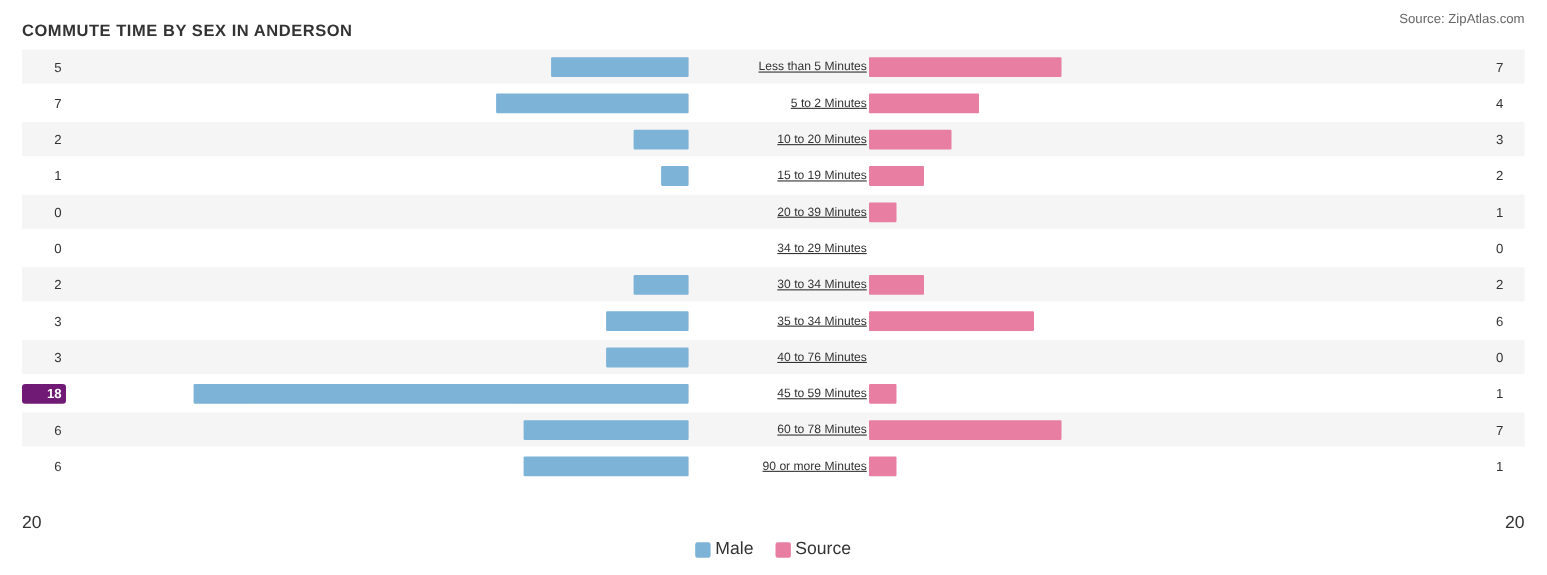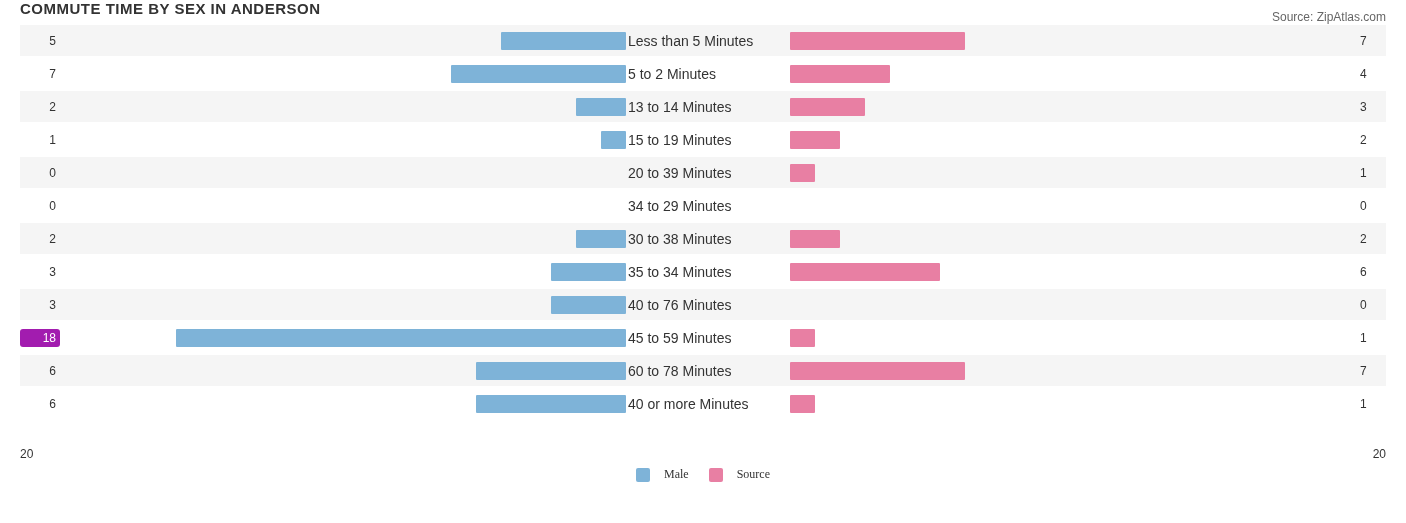"COMMUTE TIME BY SEX IN" .chart-container { padding: 0 20px 40px 20px -> 20px 20px 40px 20px }
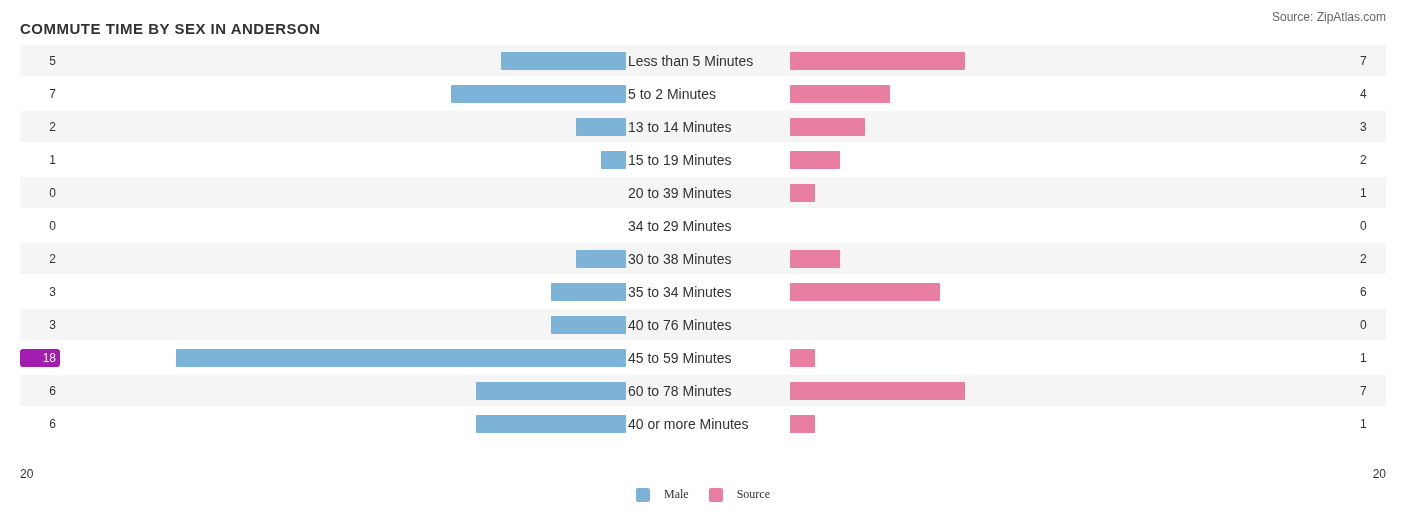"Less than 5 Minutes" .label-area { font-size: 14px -> 11px; text-align: left -> right; text-decoration: none -> underline }
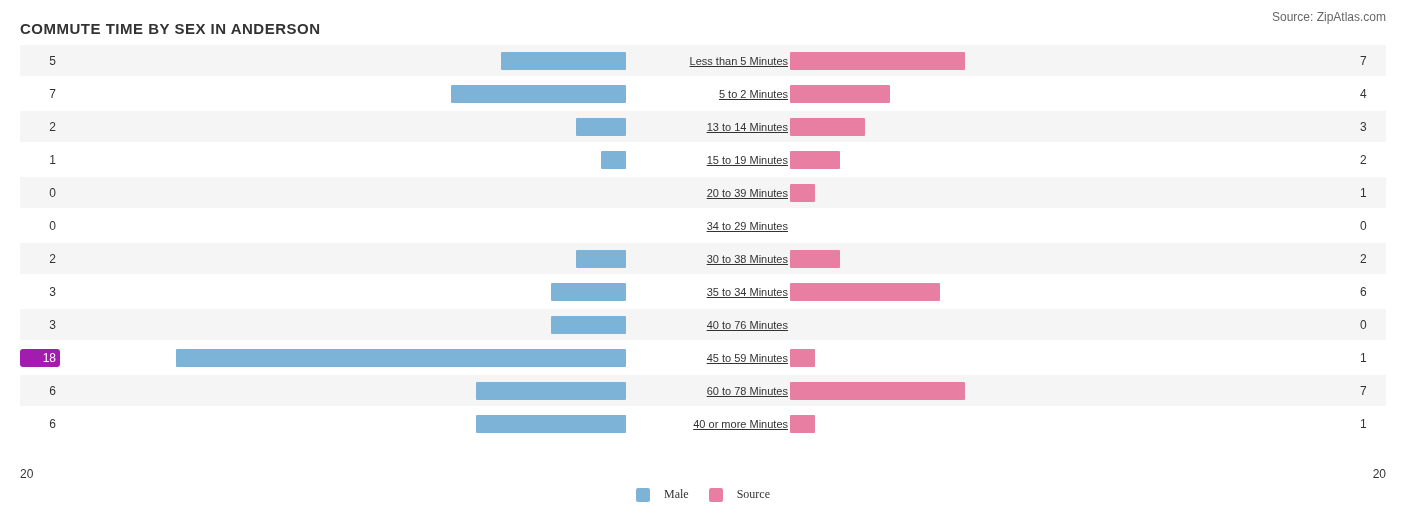"13 to 14 Minutes" div.label-area { text: 13 to 14 -> 10 to 20 }
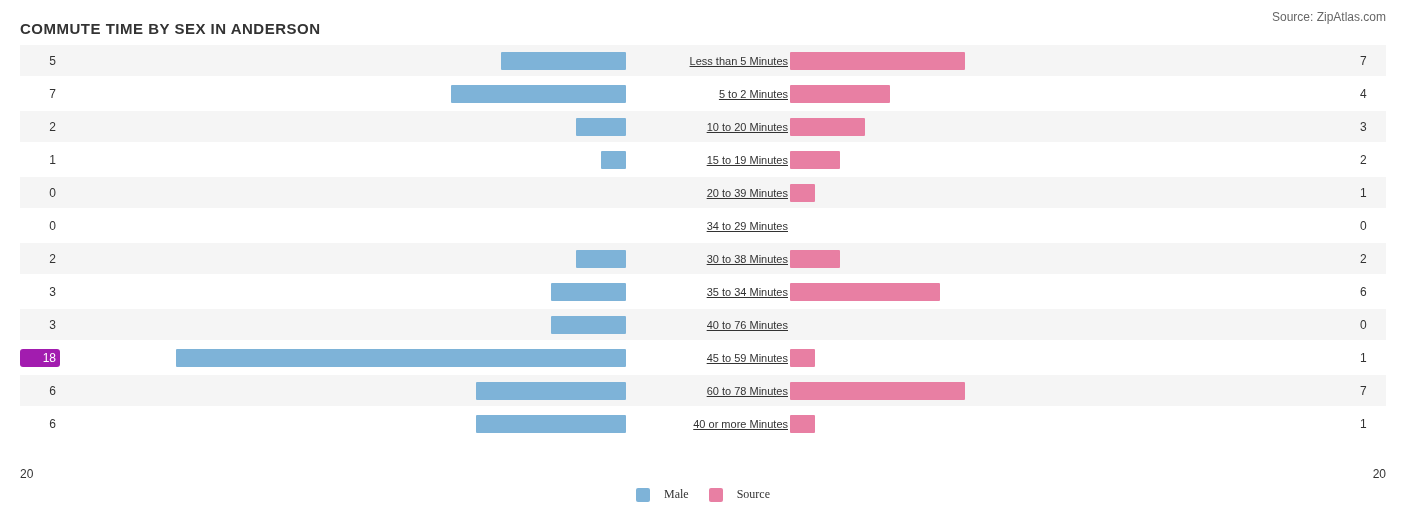"30 to 38 Minutes" div.label-area { text: 38 -> 34 }
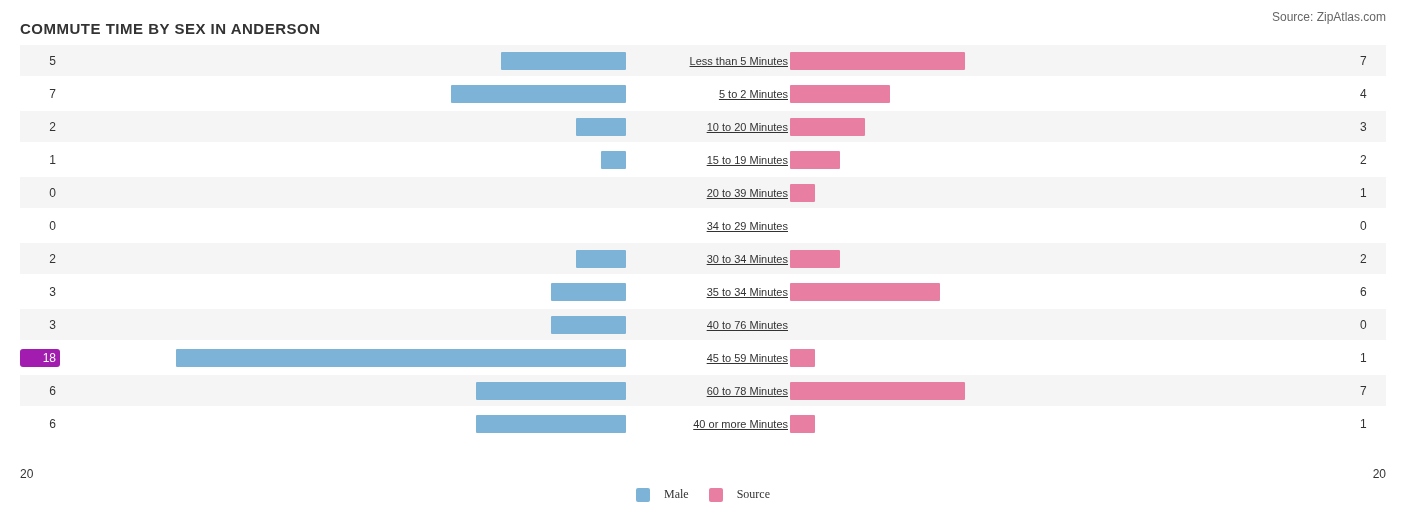"18" .left-val.highlight { background: #a21caf -> #701a75; font-weight: normal -> bold }
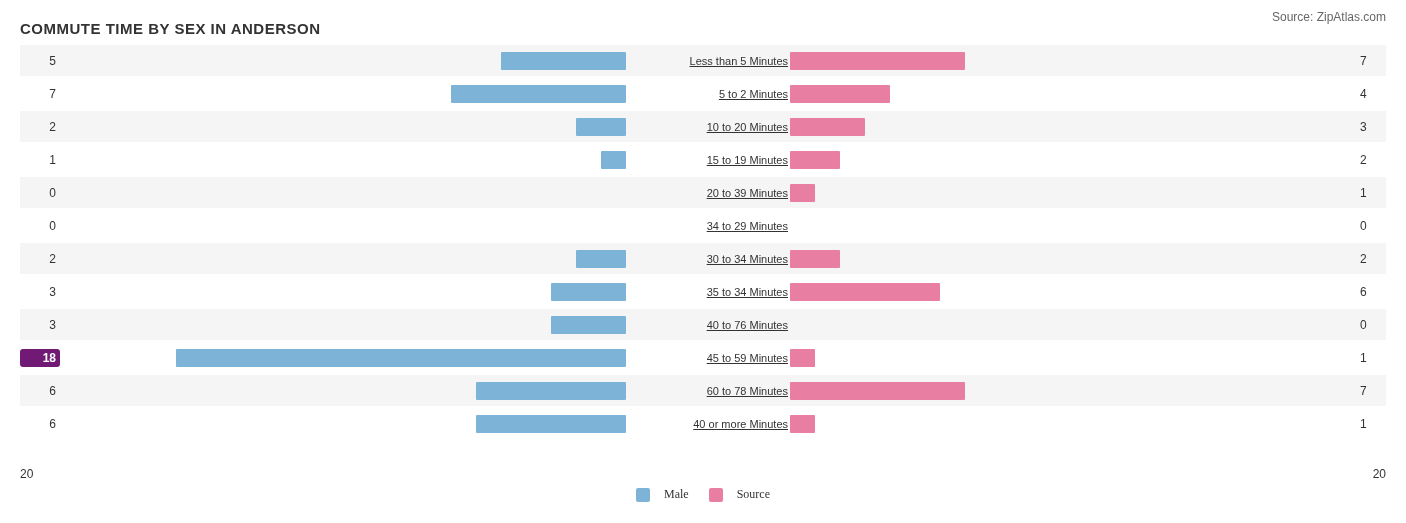"40 or more Minutes" div.label-area { text: 40 -> 90 }
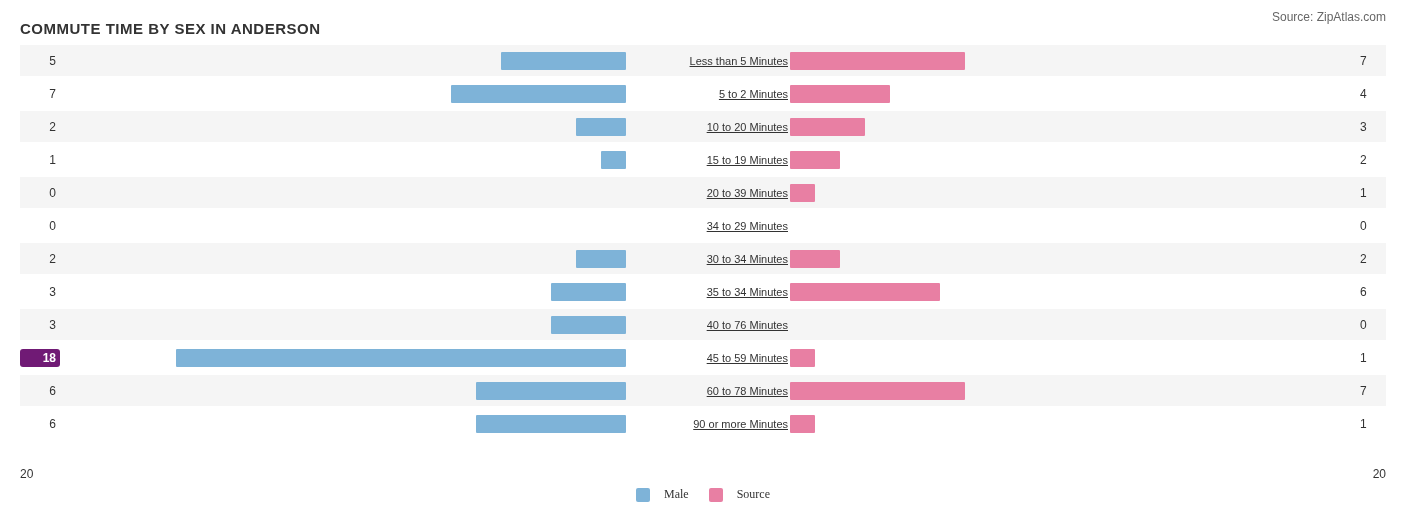"20" .axis-label { font-size: 12px -> 16px }
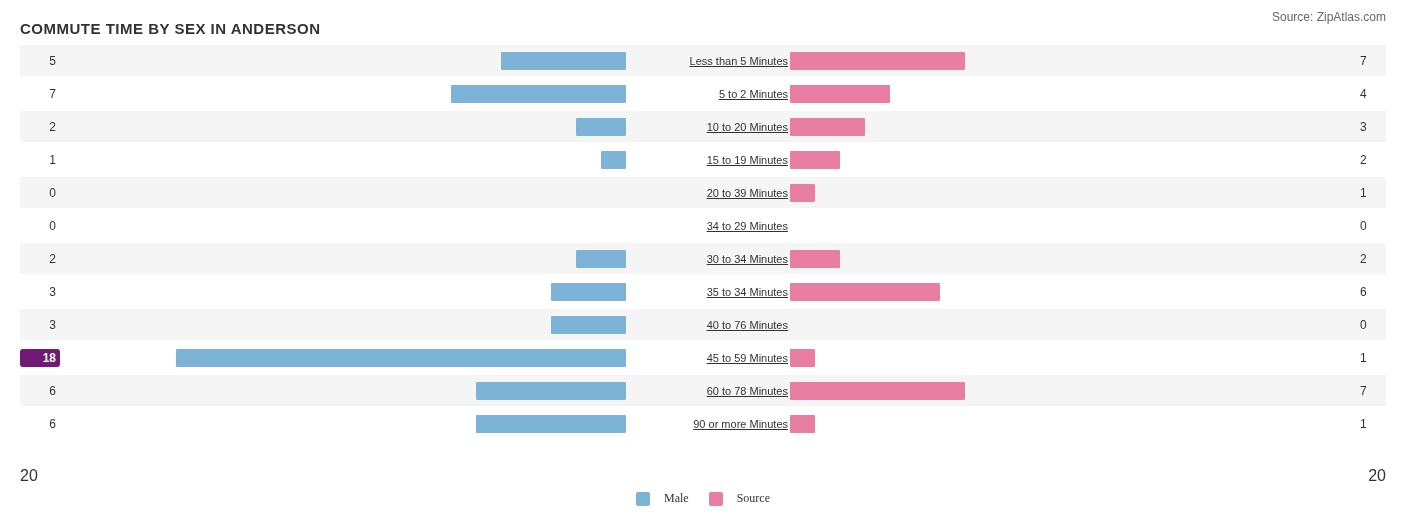"Male" .legend-item { font-family: Liberation Serif, serif -> none; font-size: 12px -> 16px; gap: 14px -> 4px }
